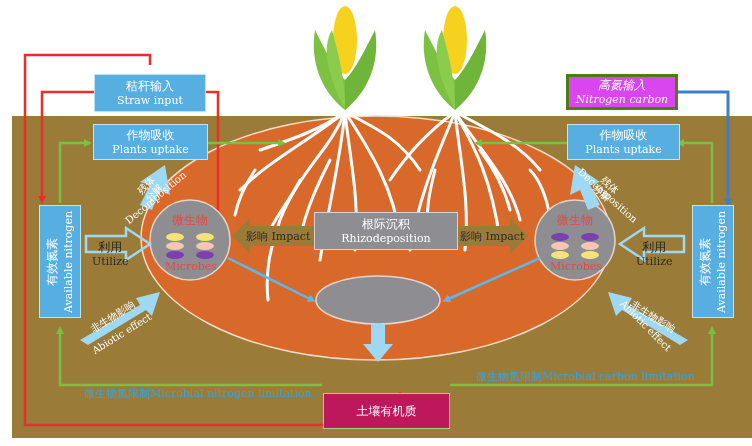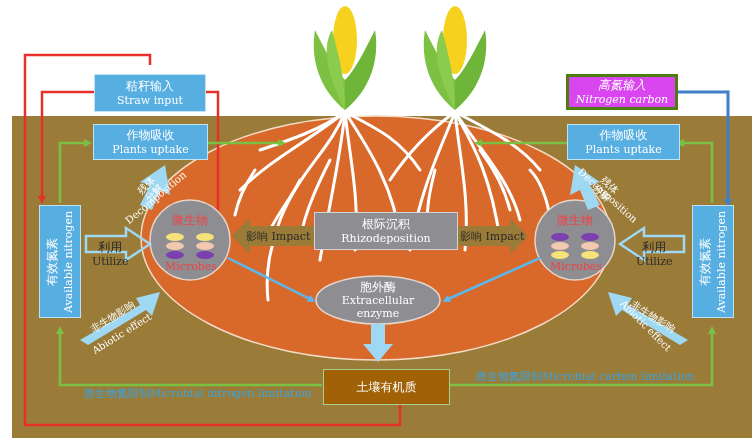"胞外酶" div.box { html: <div> <span>胞外酶</span> <span>Extracellular</span> <span>enzyme</span> </div> -> none }
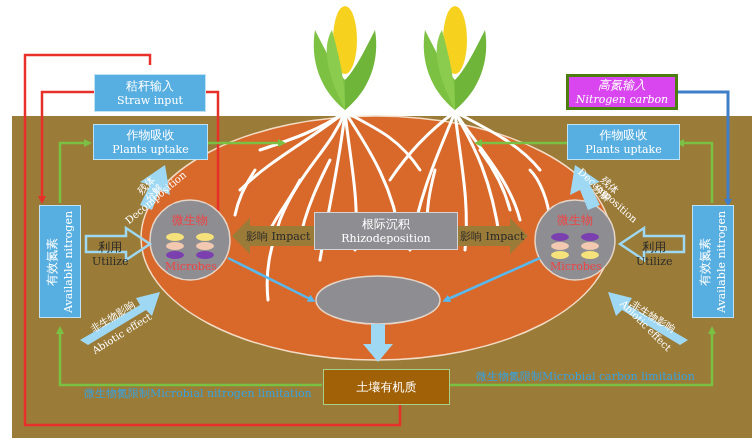"土壤有机质" .dgreen { background: #a16207 -> #be185d; margin-top: none -> 24px }
